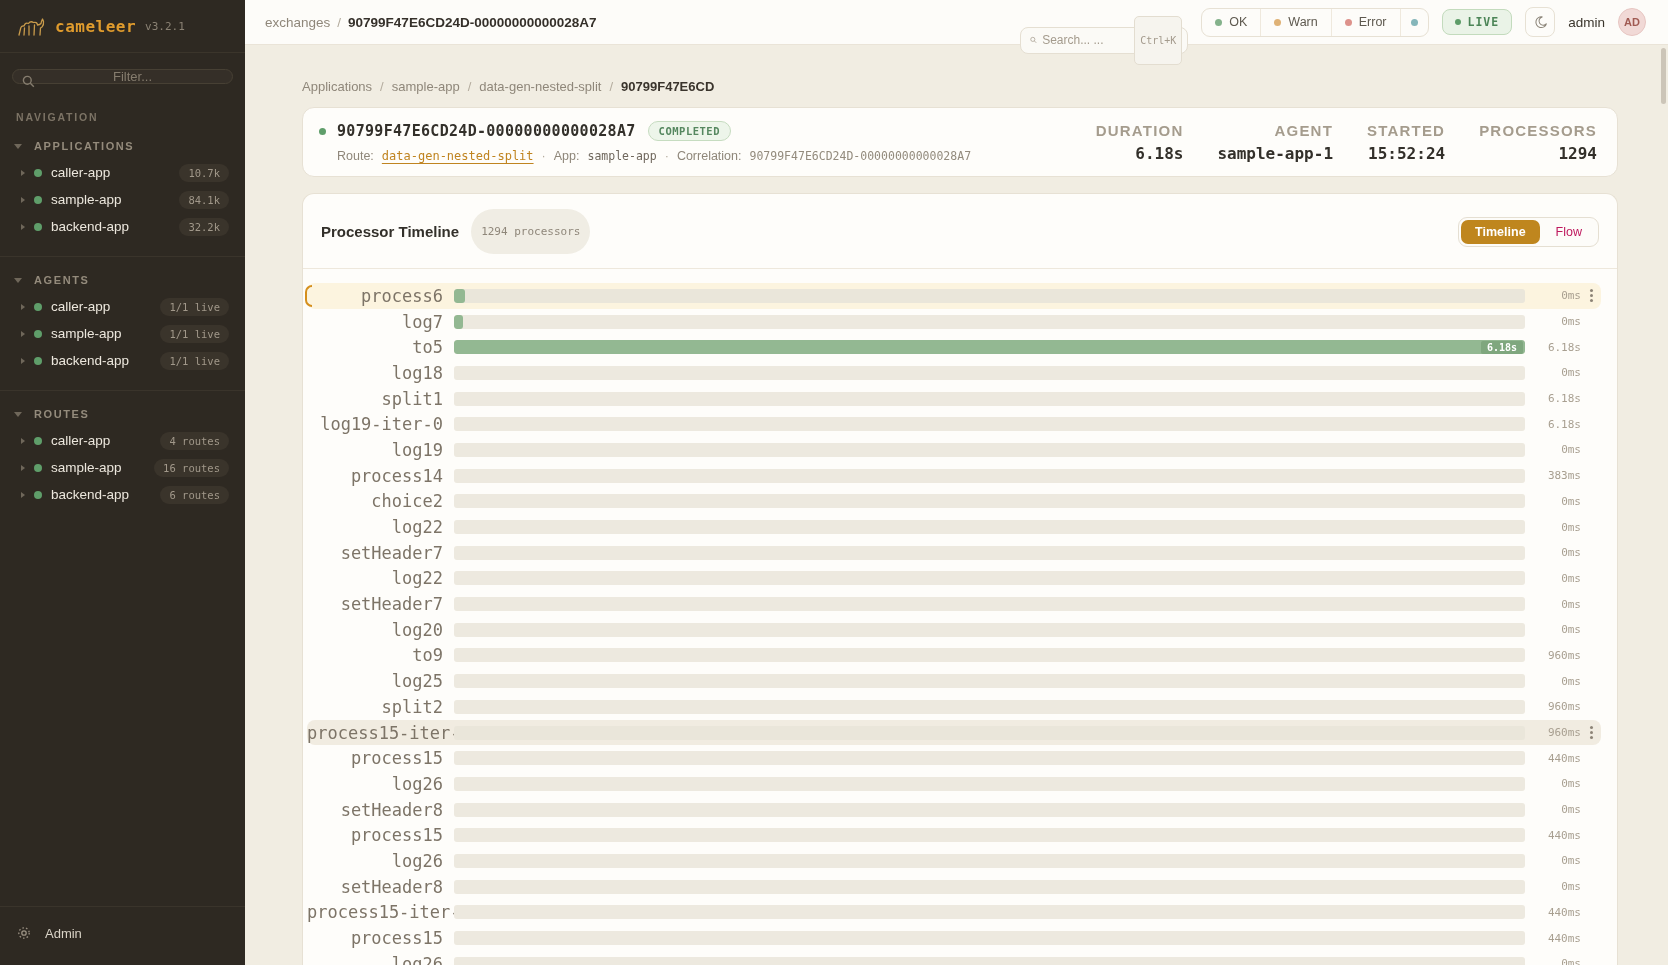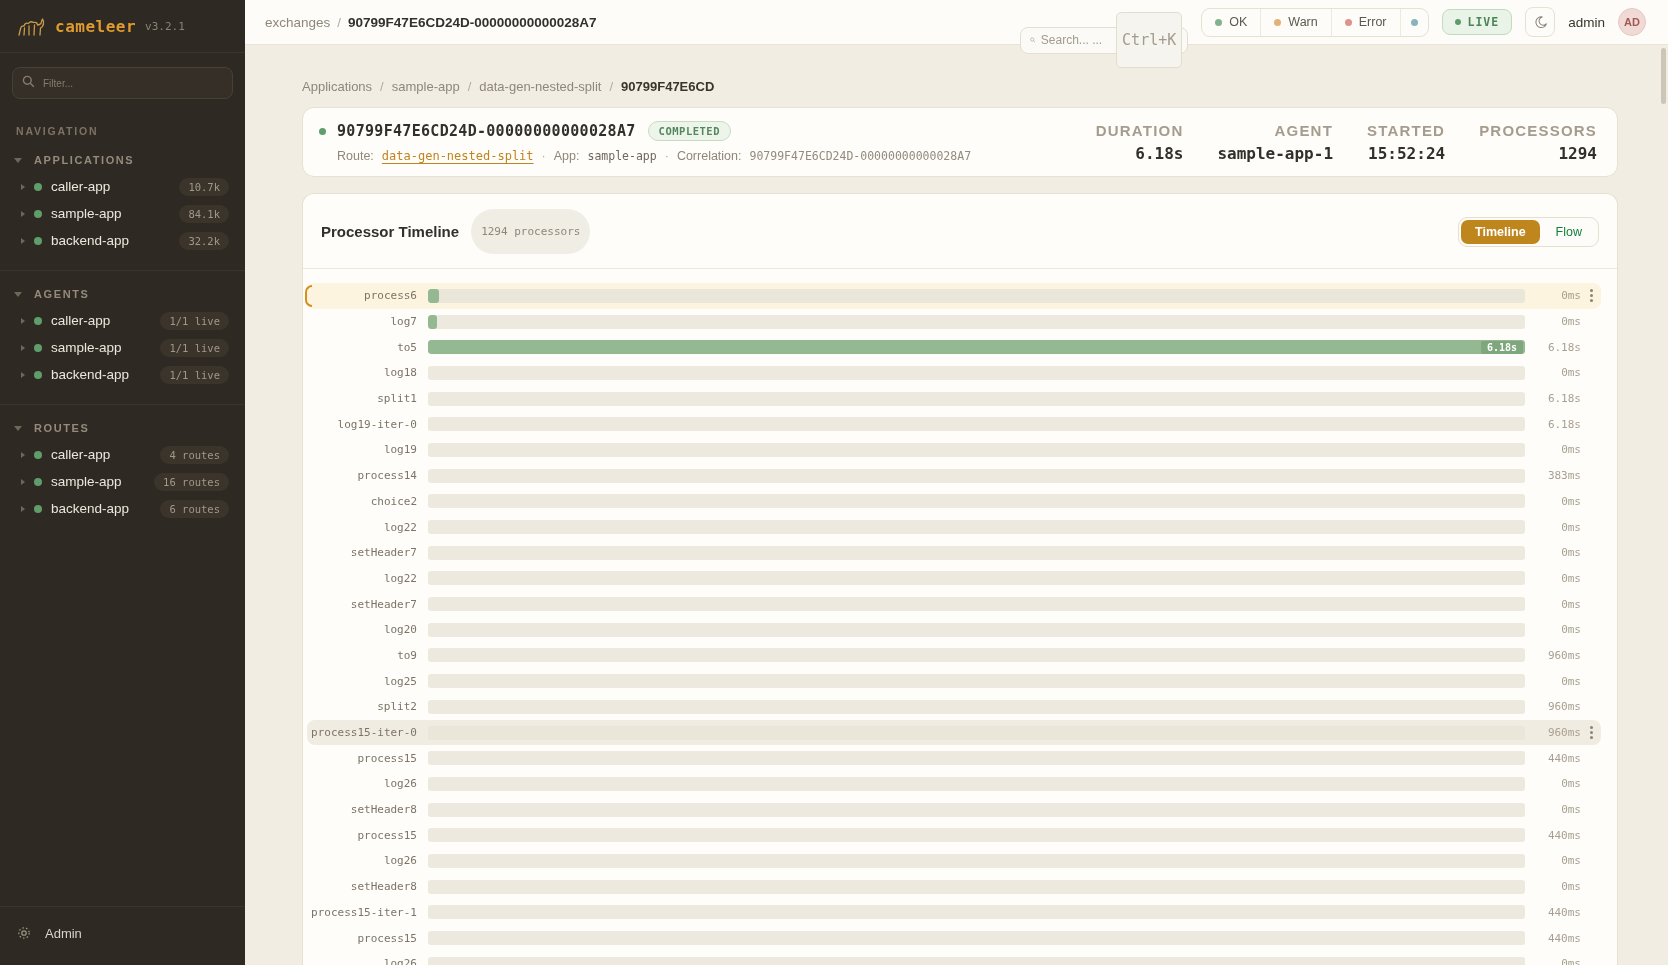"Ctrl+K" .kbd { font-size: 15px -> 10px }
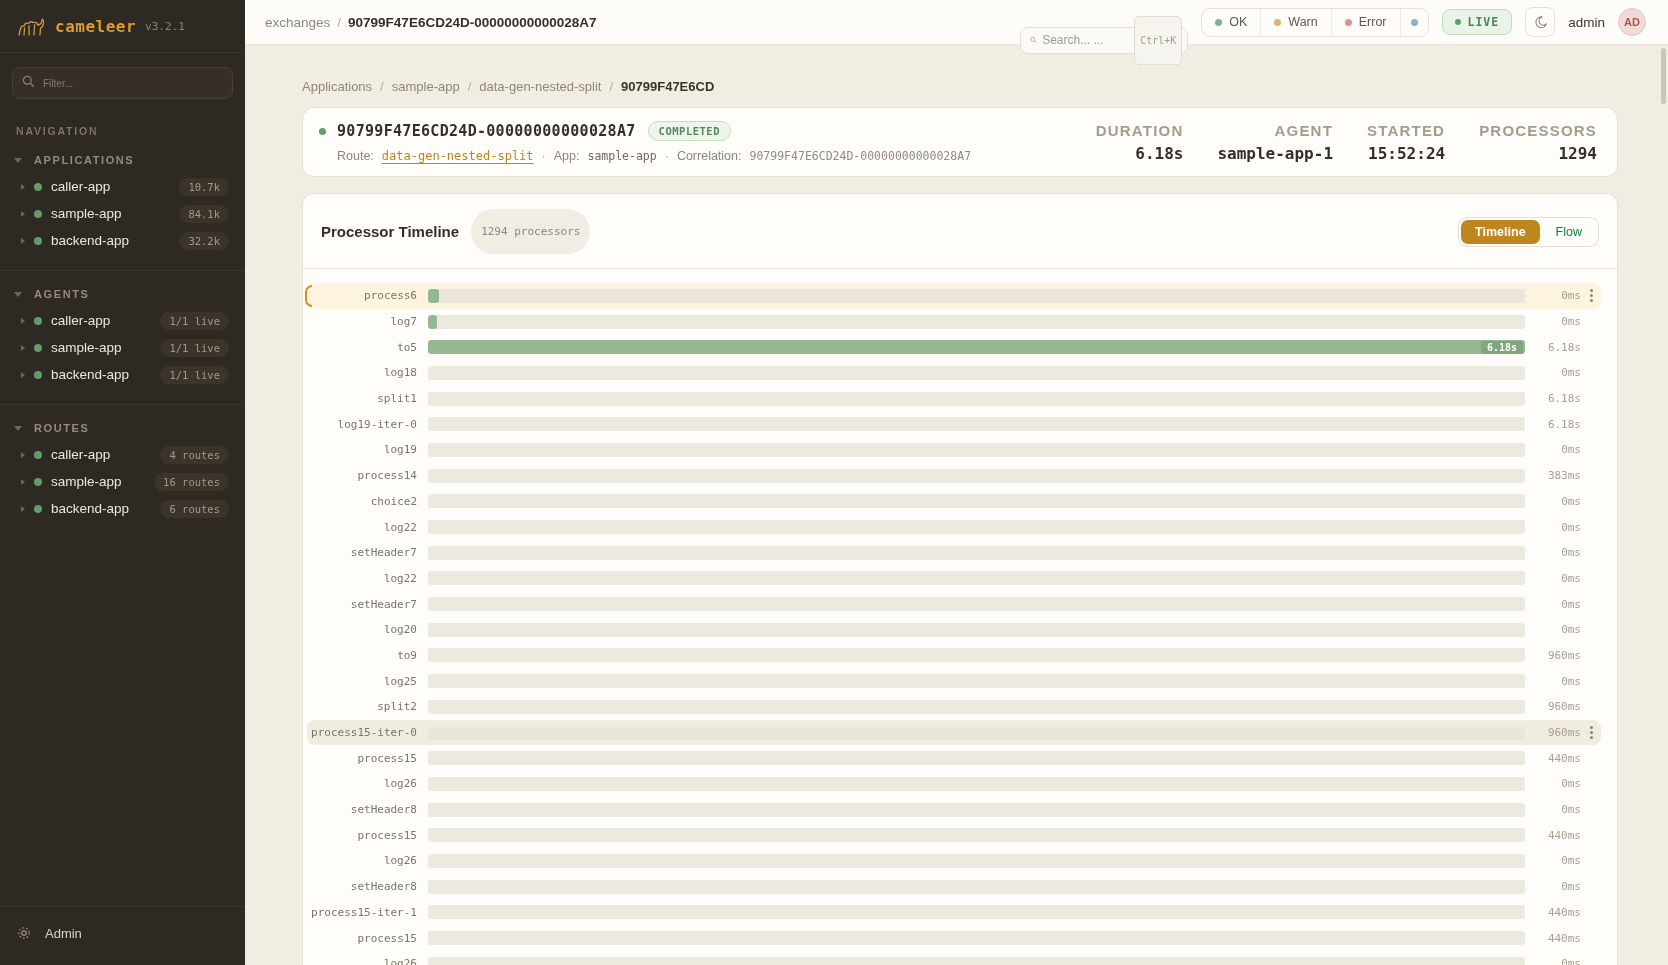"Filter..." .filter-input { font-size: 10px -> 13px; height: 32px -> 15px; text-align: none -> center }
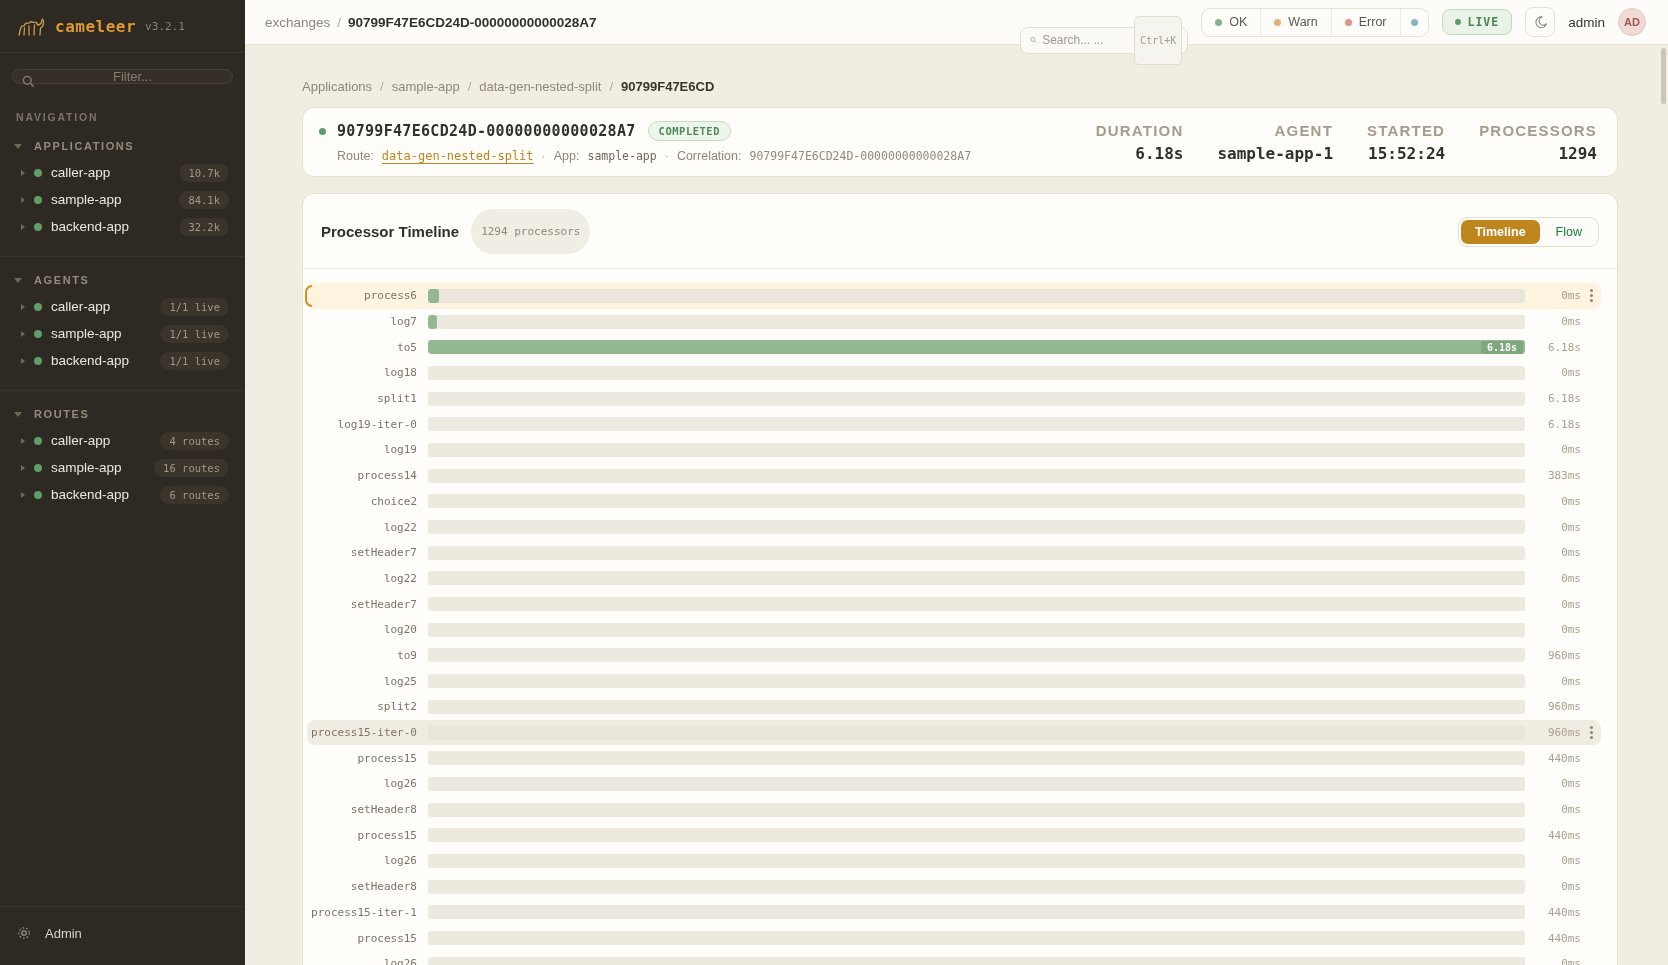"Flow" .tg { color: #15803d -> #be185d }
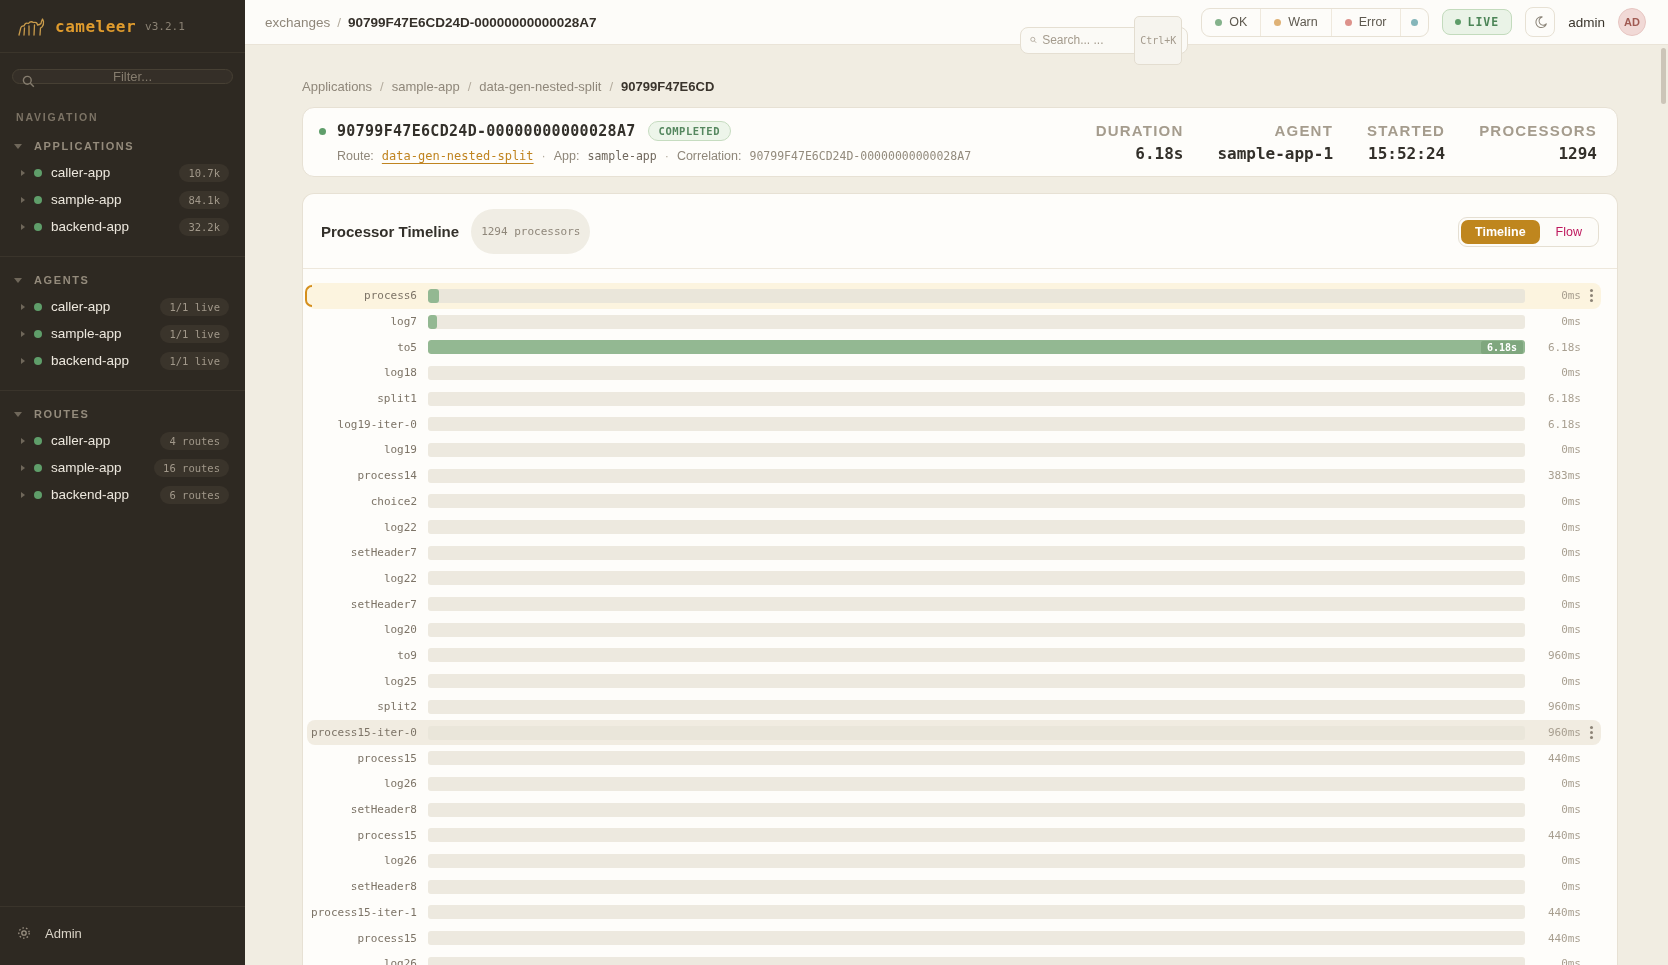"process6" .r-label { font-size: 11px -> 17px; width: 121px -> 147px }
